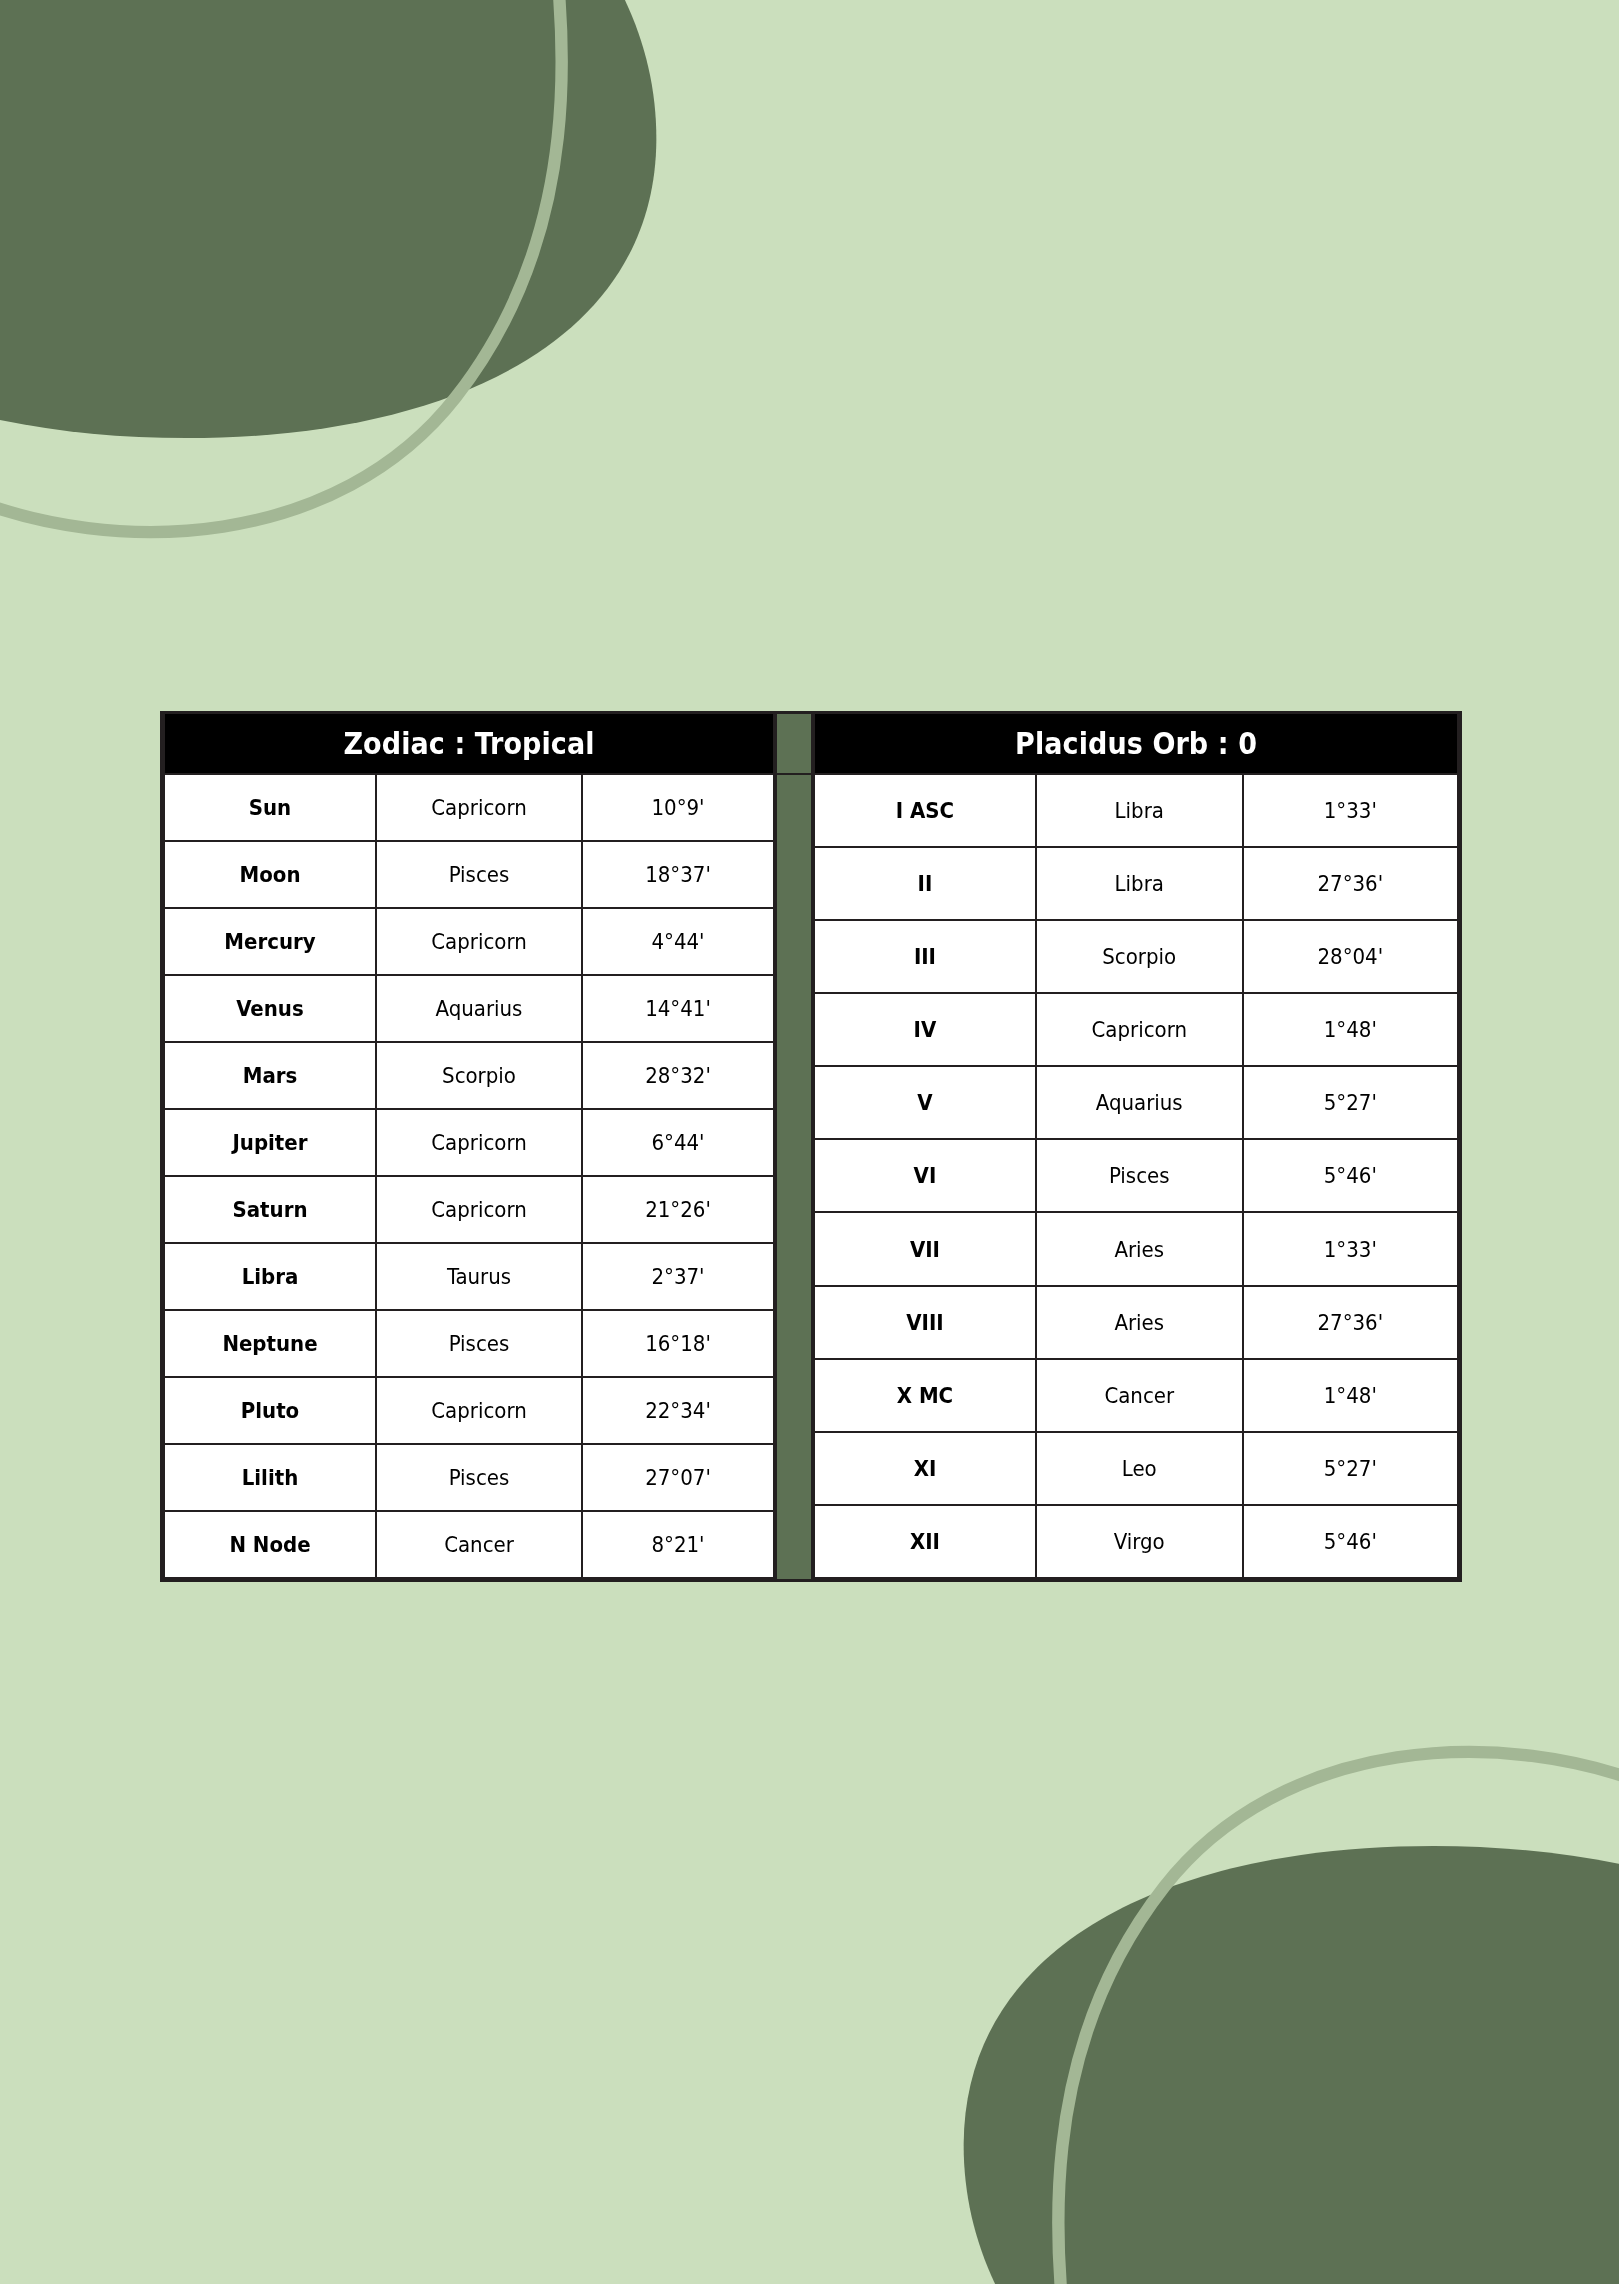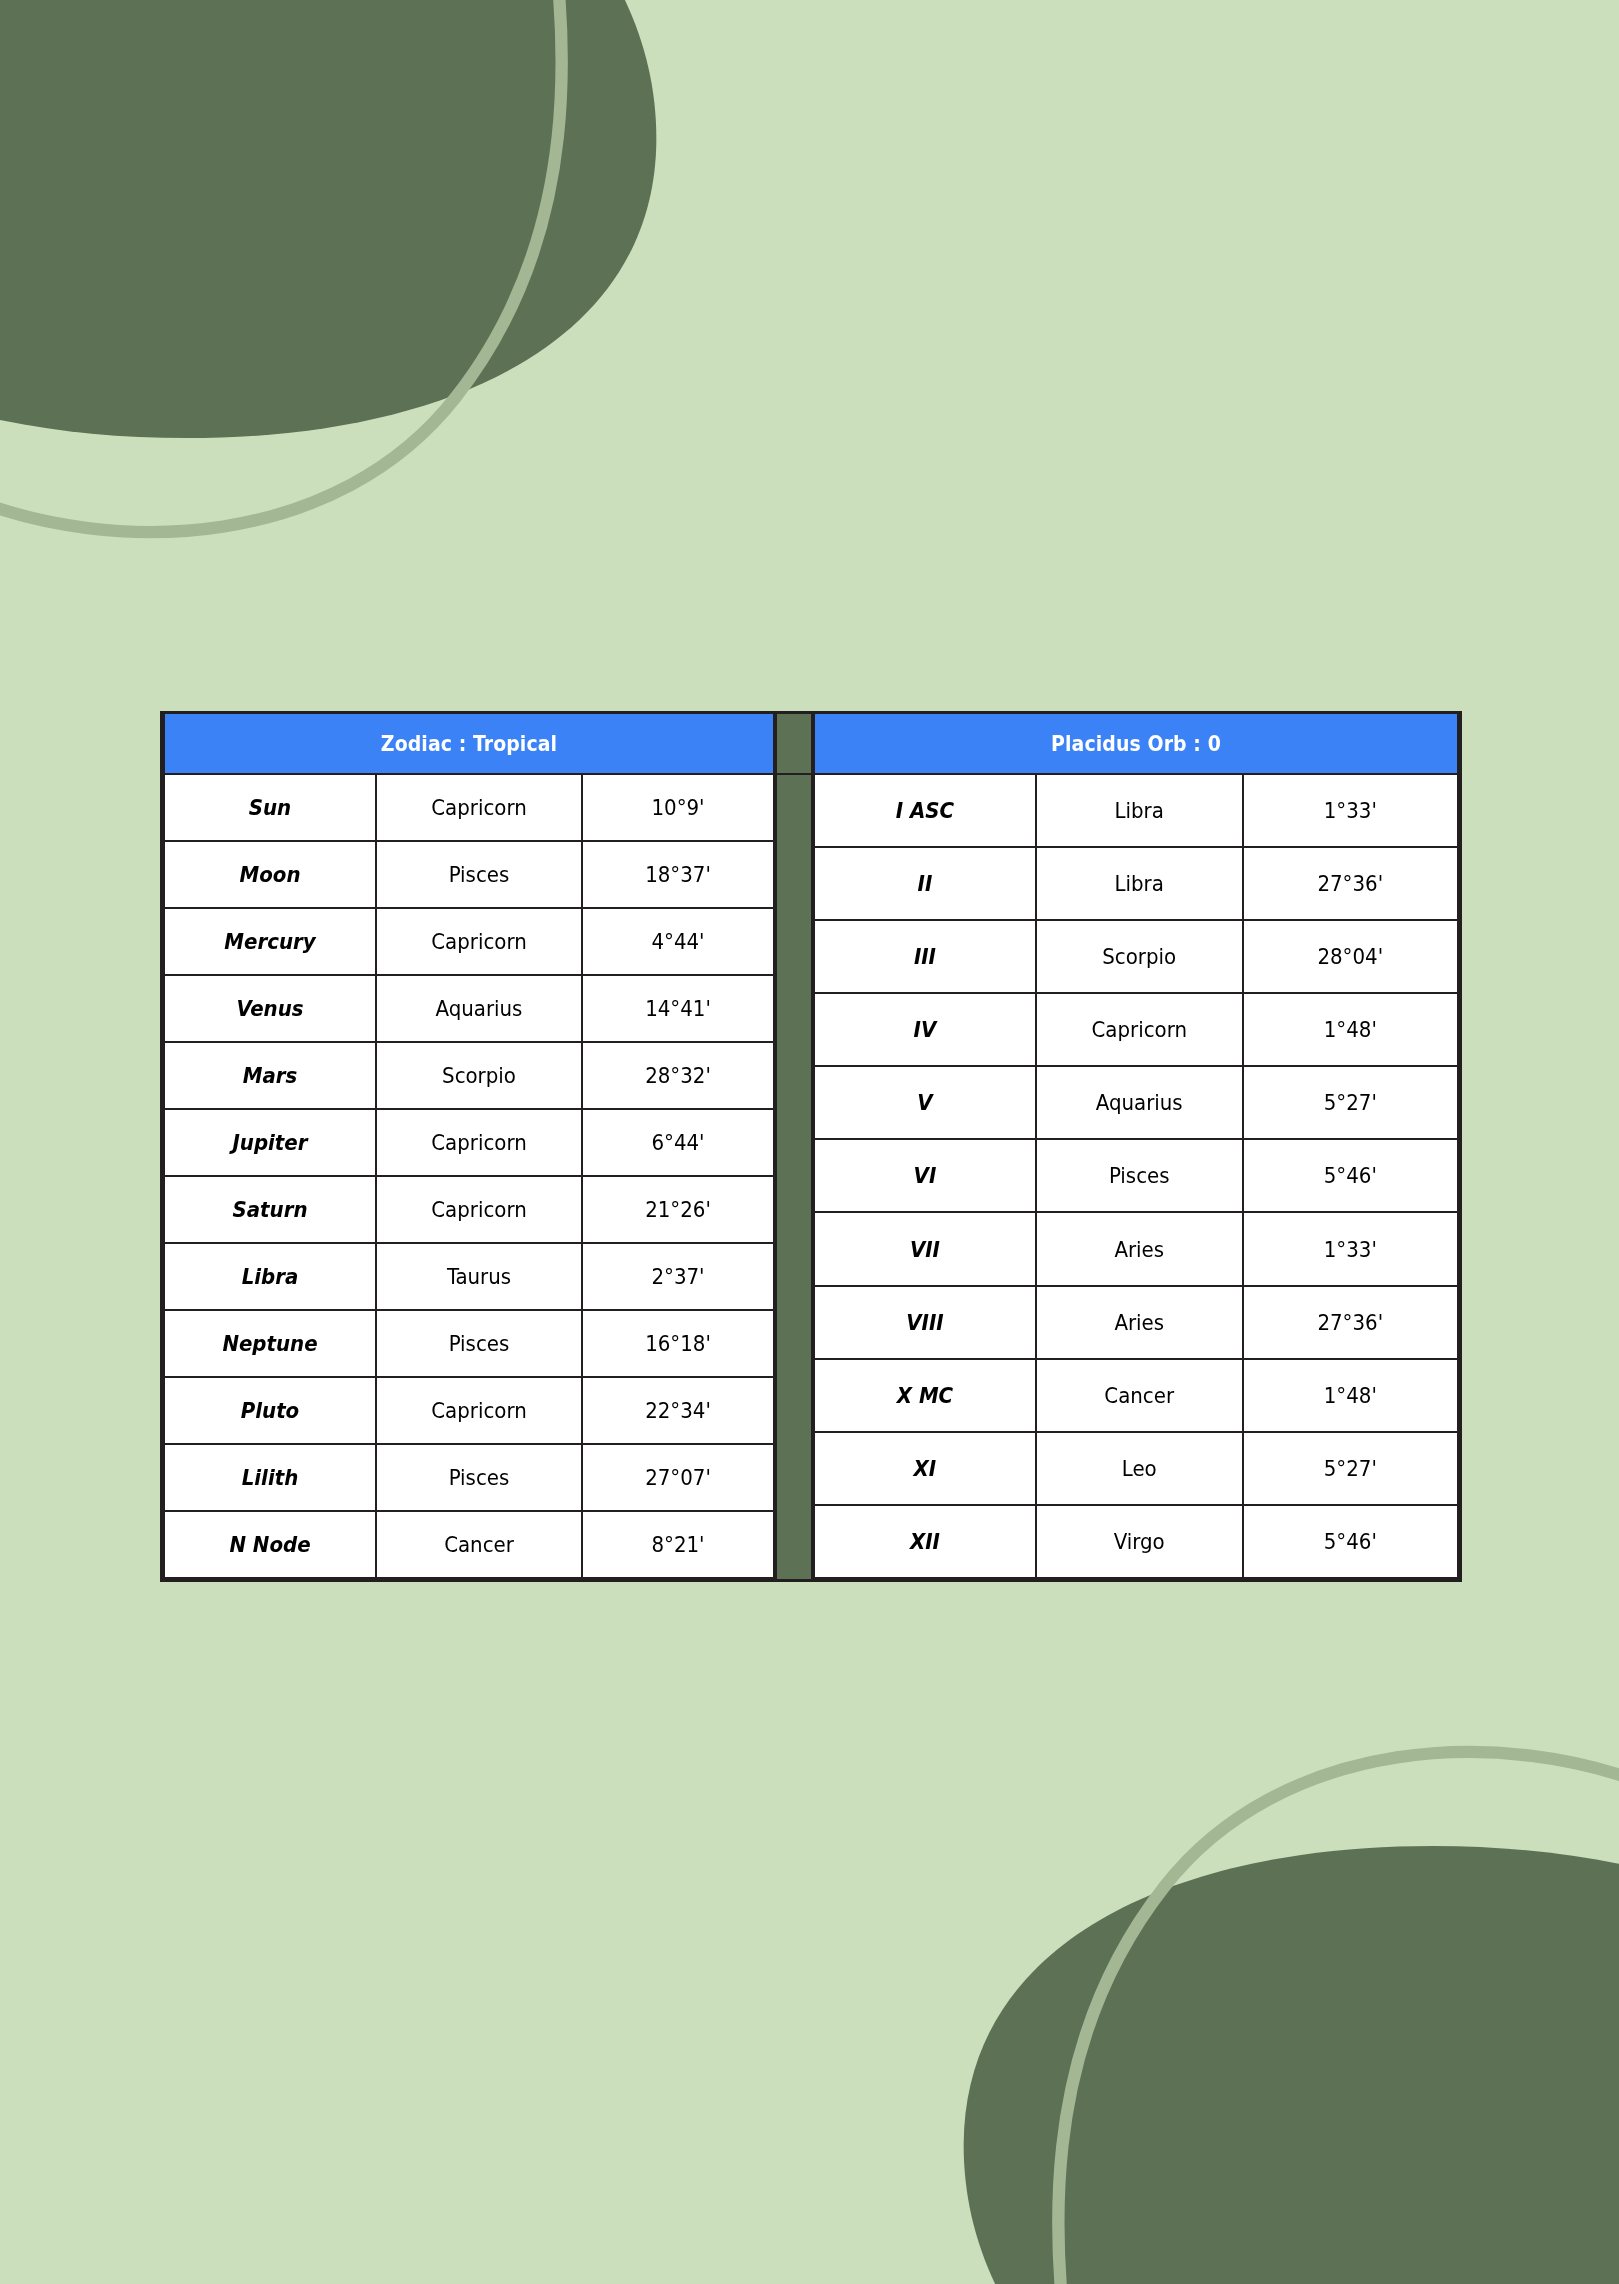"Zodiac : Tropical" .chart-table thead th { background: #3b82f6 -> #000000; font-size: 21px -> 30px }
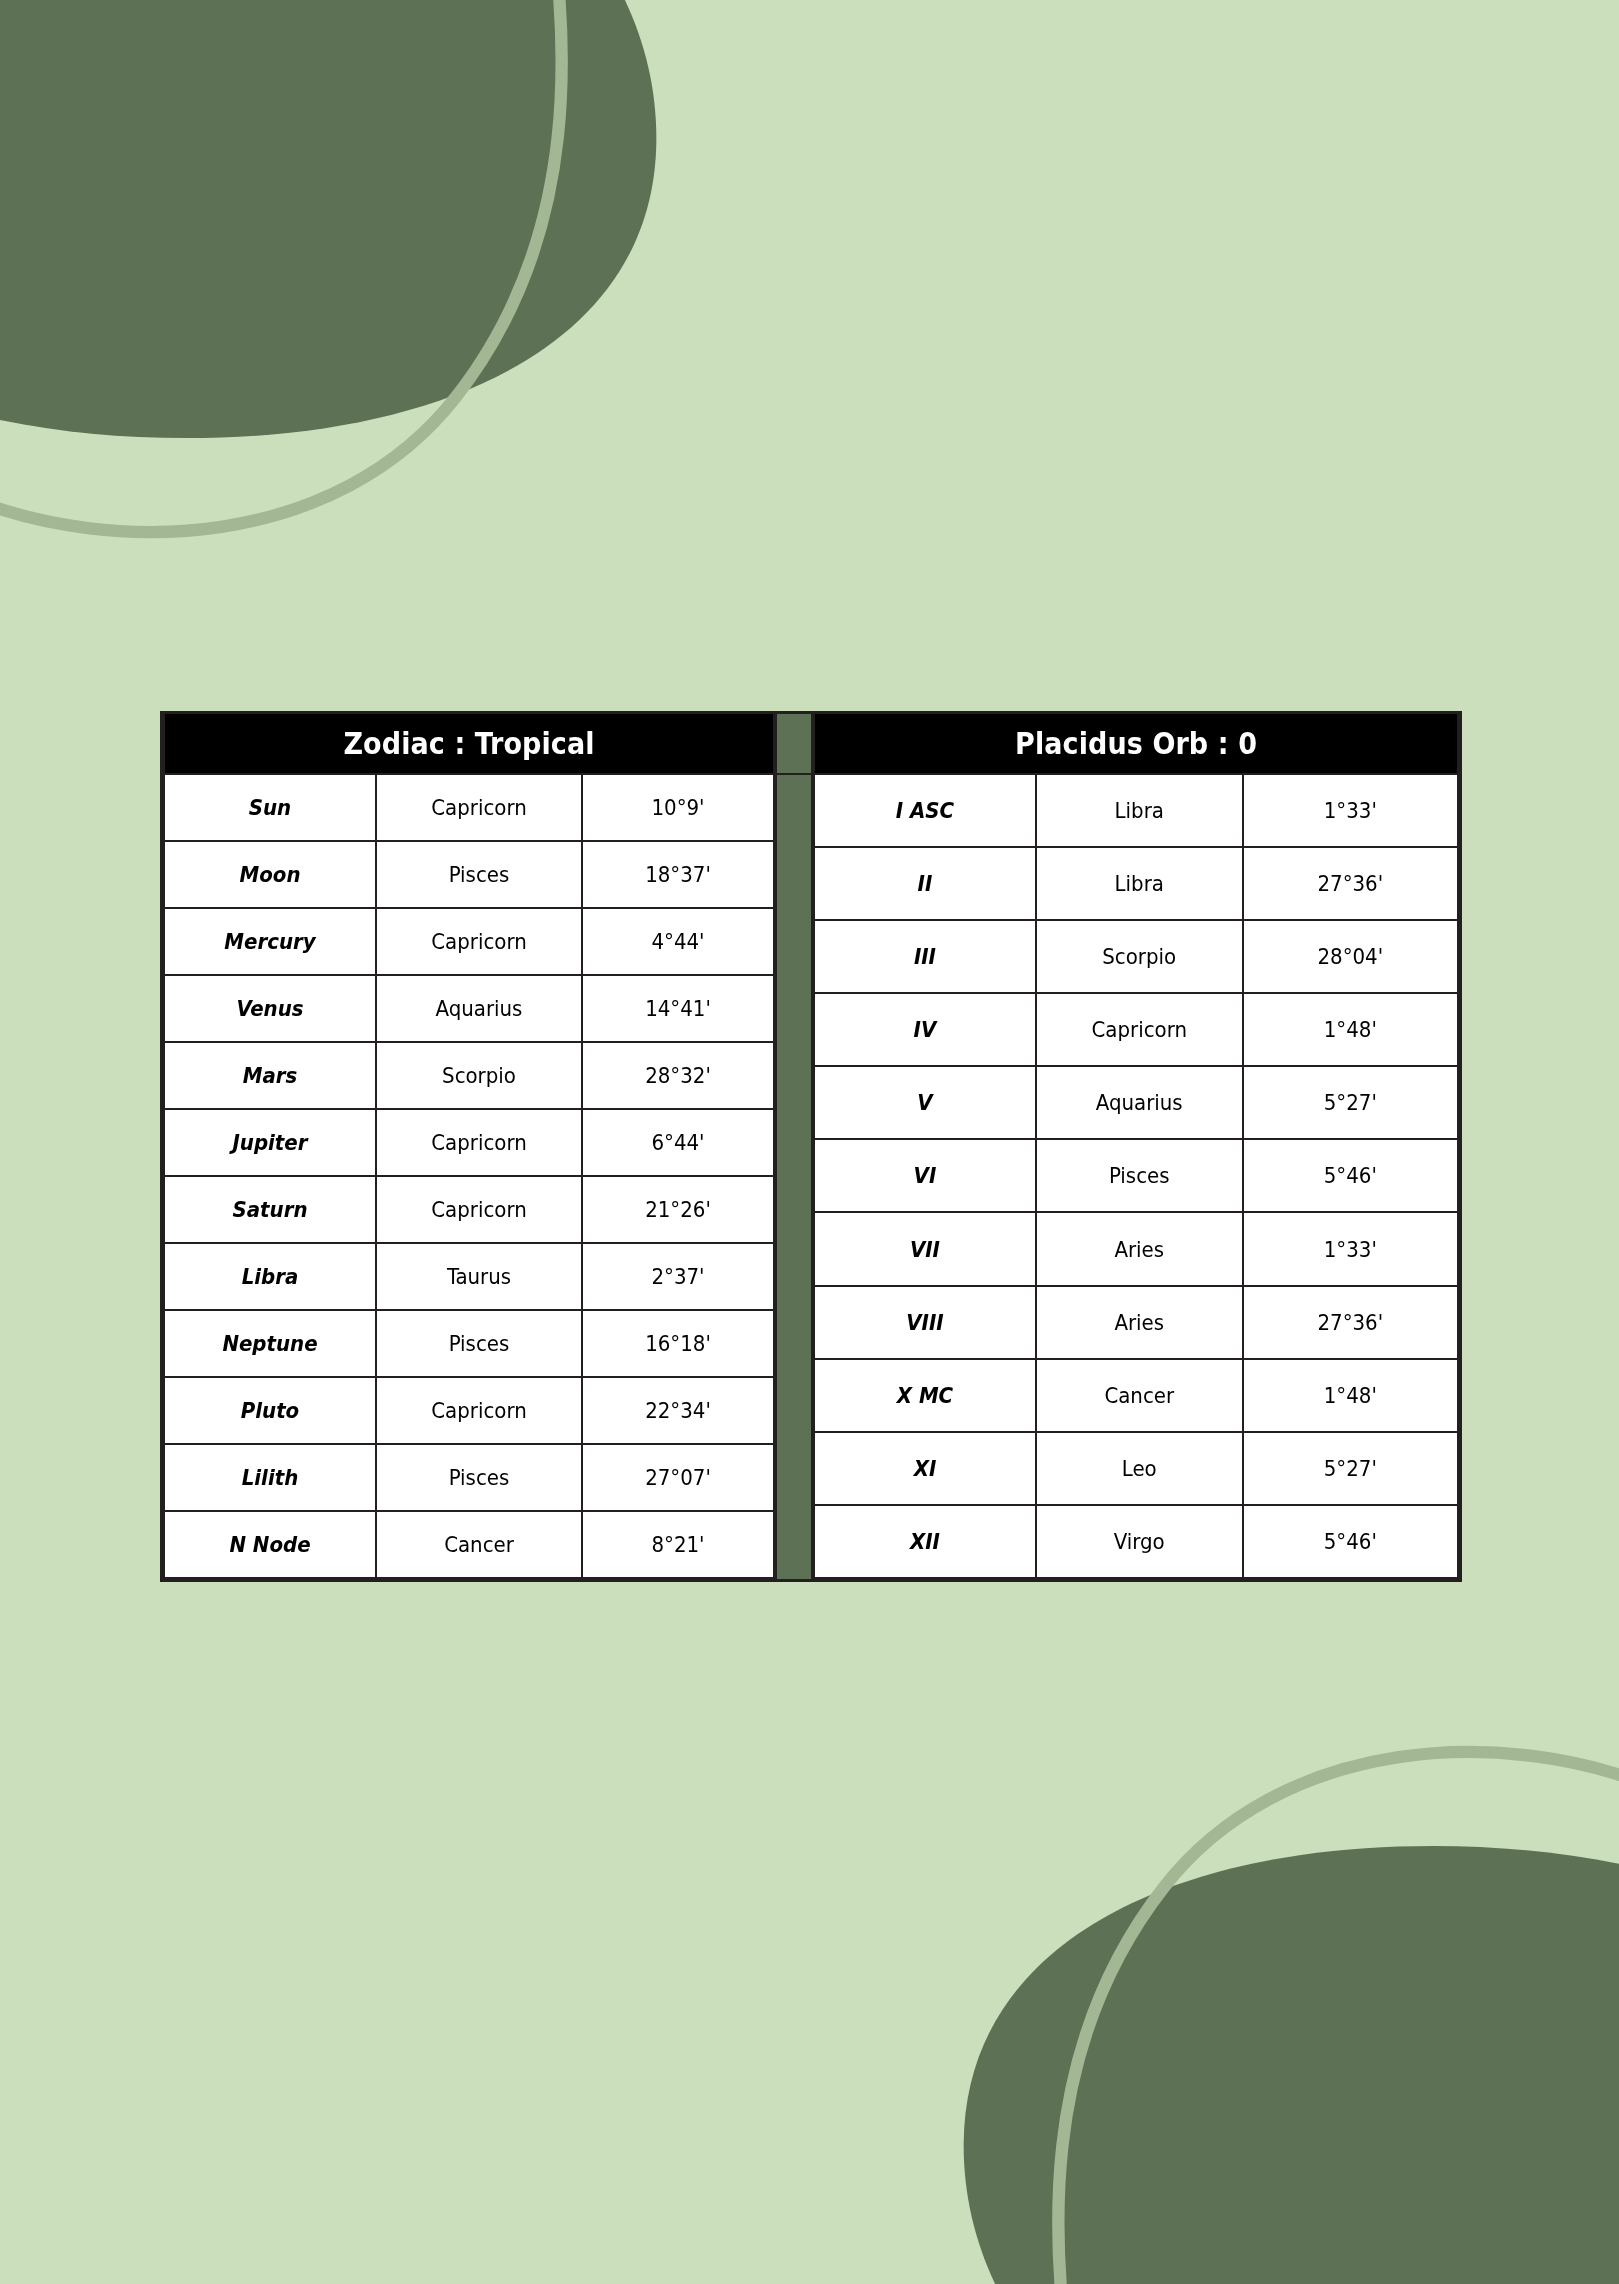"Sun" .chart-table tbody td.label { font-style: italic -> none }
